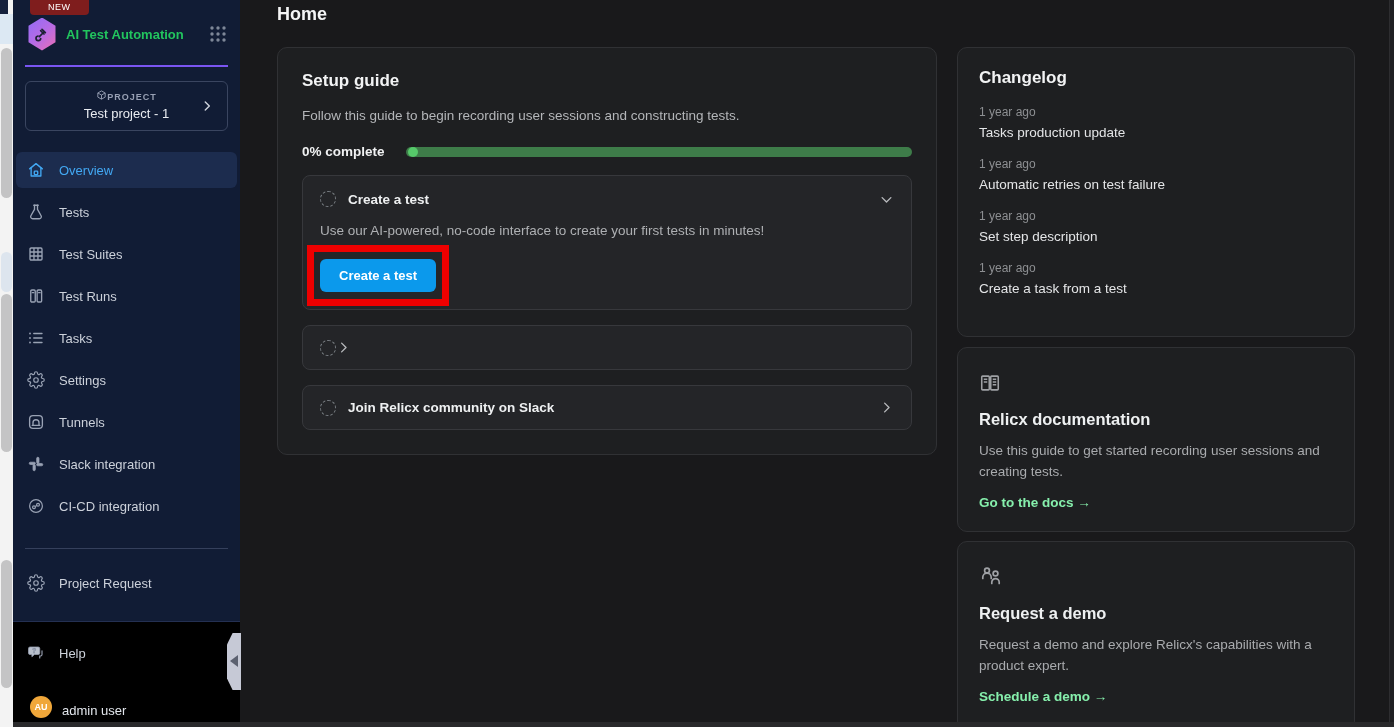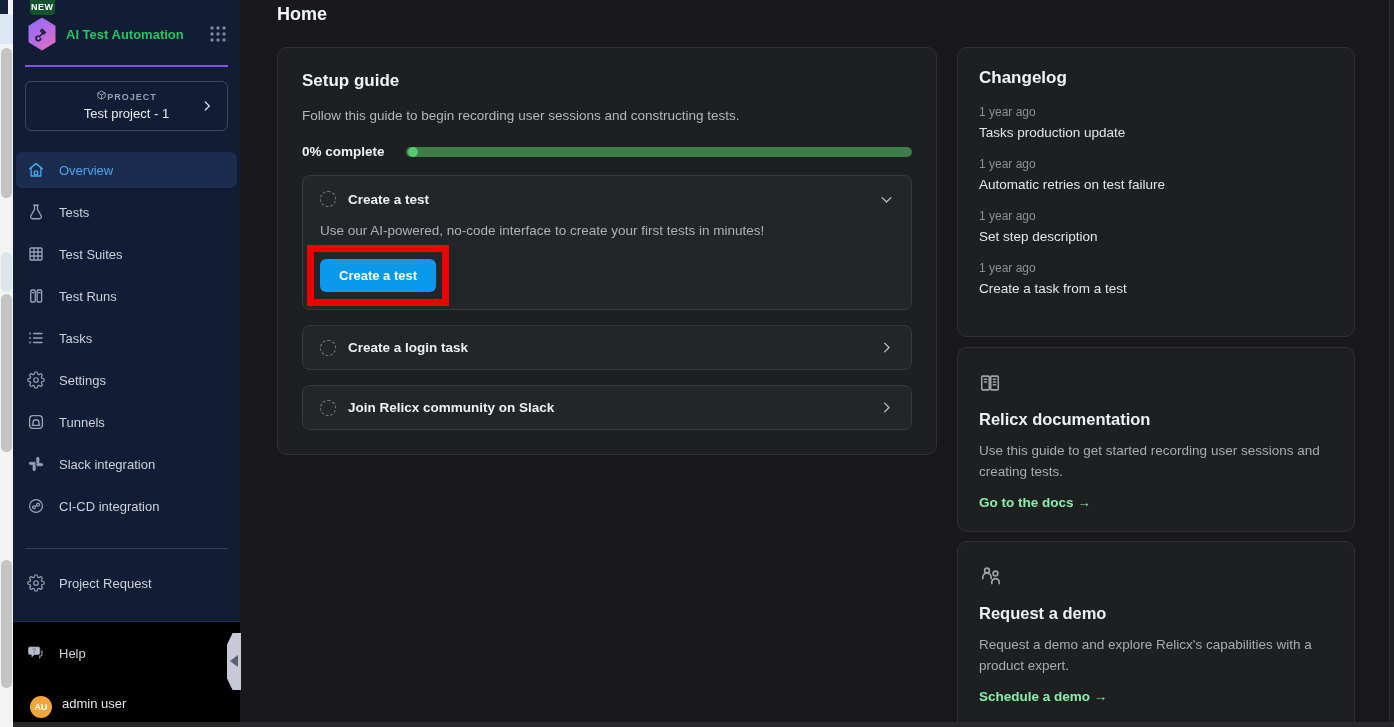"NEW" .new-badge { background: #14532d -> #7f1d1d; font-weight: bold -> normal; padding: 2px 1px 3px -> 2px 18px 3px }
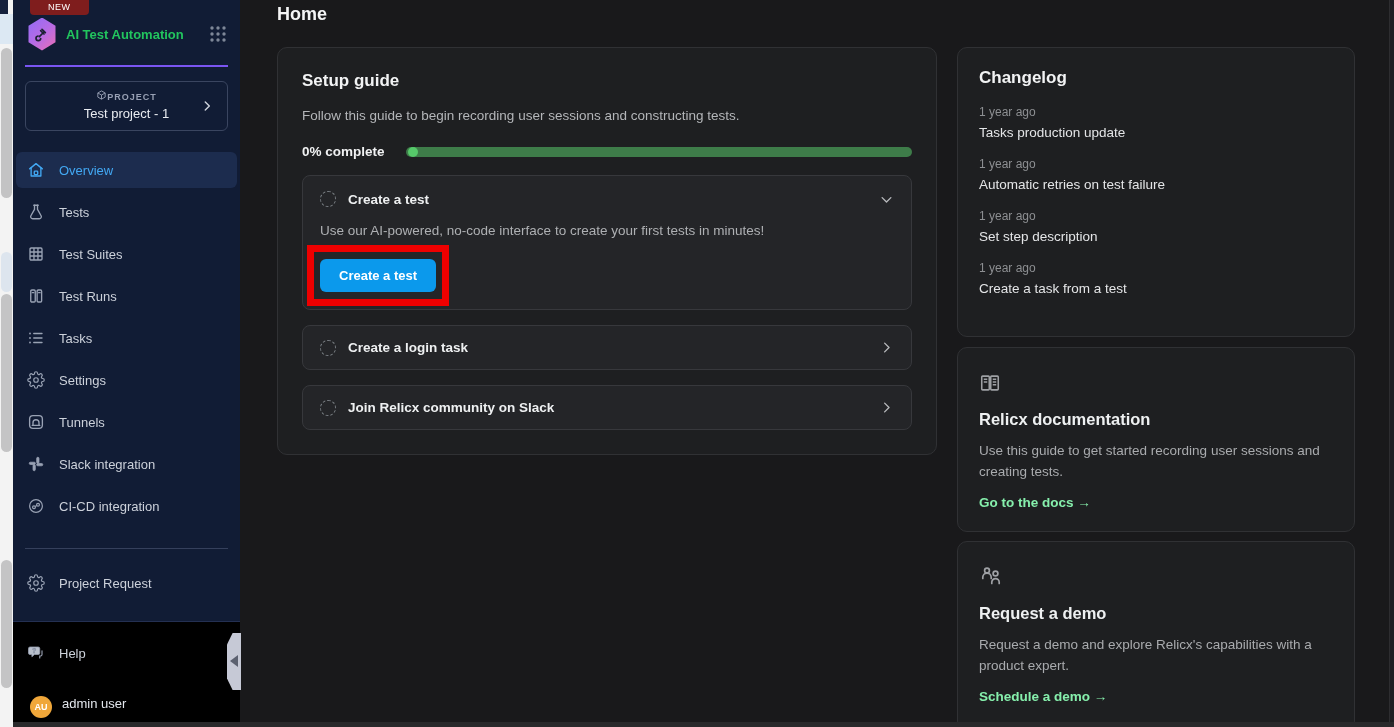"Create a login task" span.step-title { html: <span>Create a login task</span> -> none }
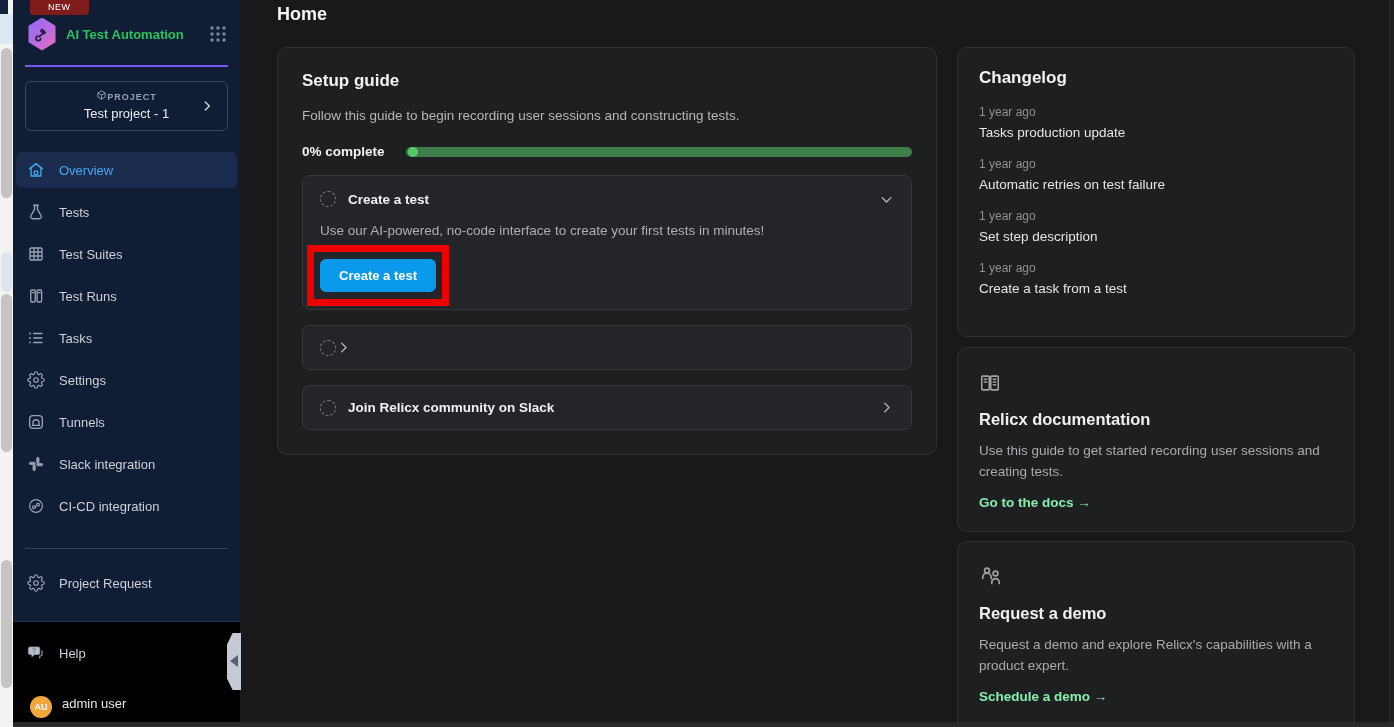"AU" .user-row { align-items: flex-start -> flex-end }
